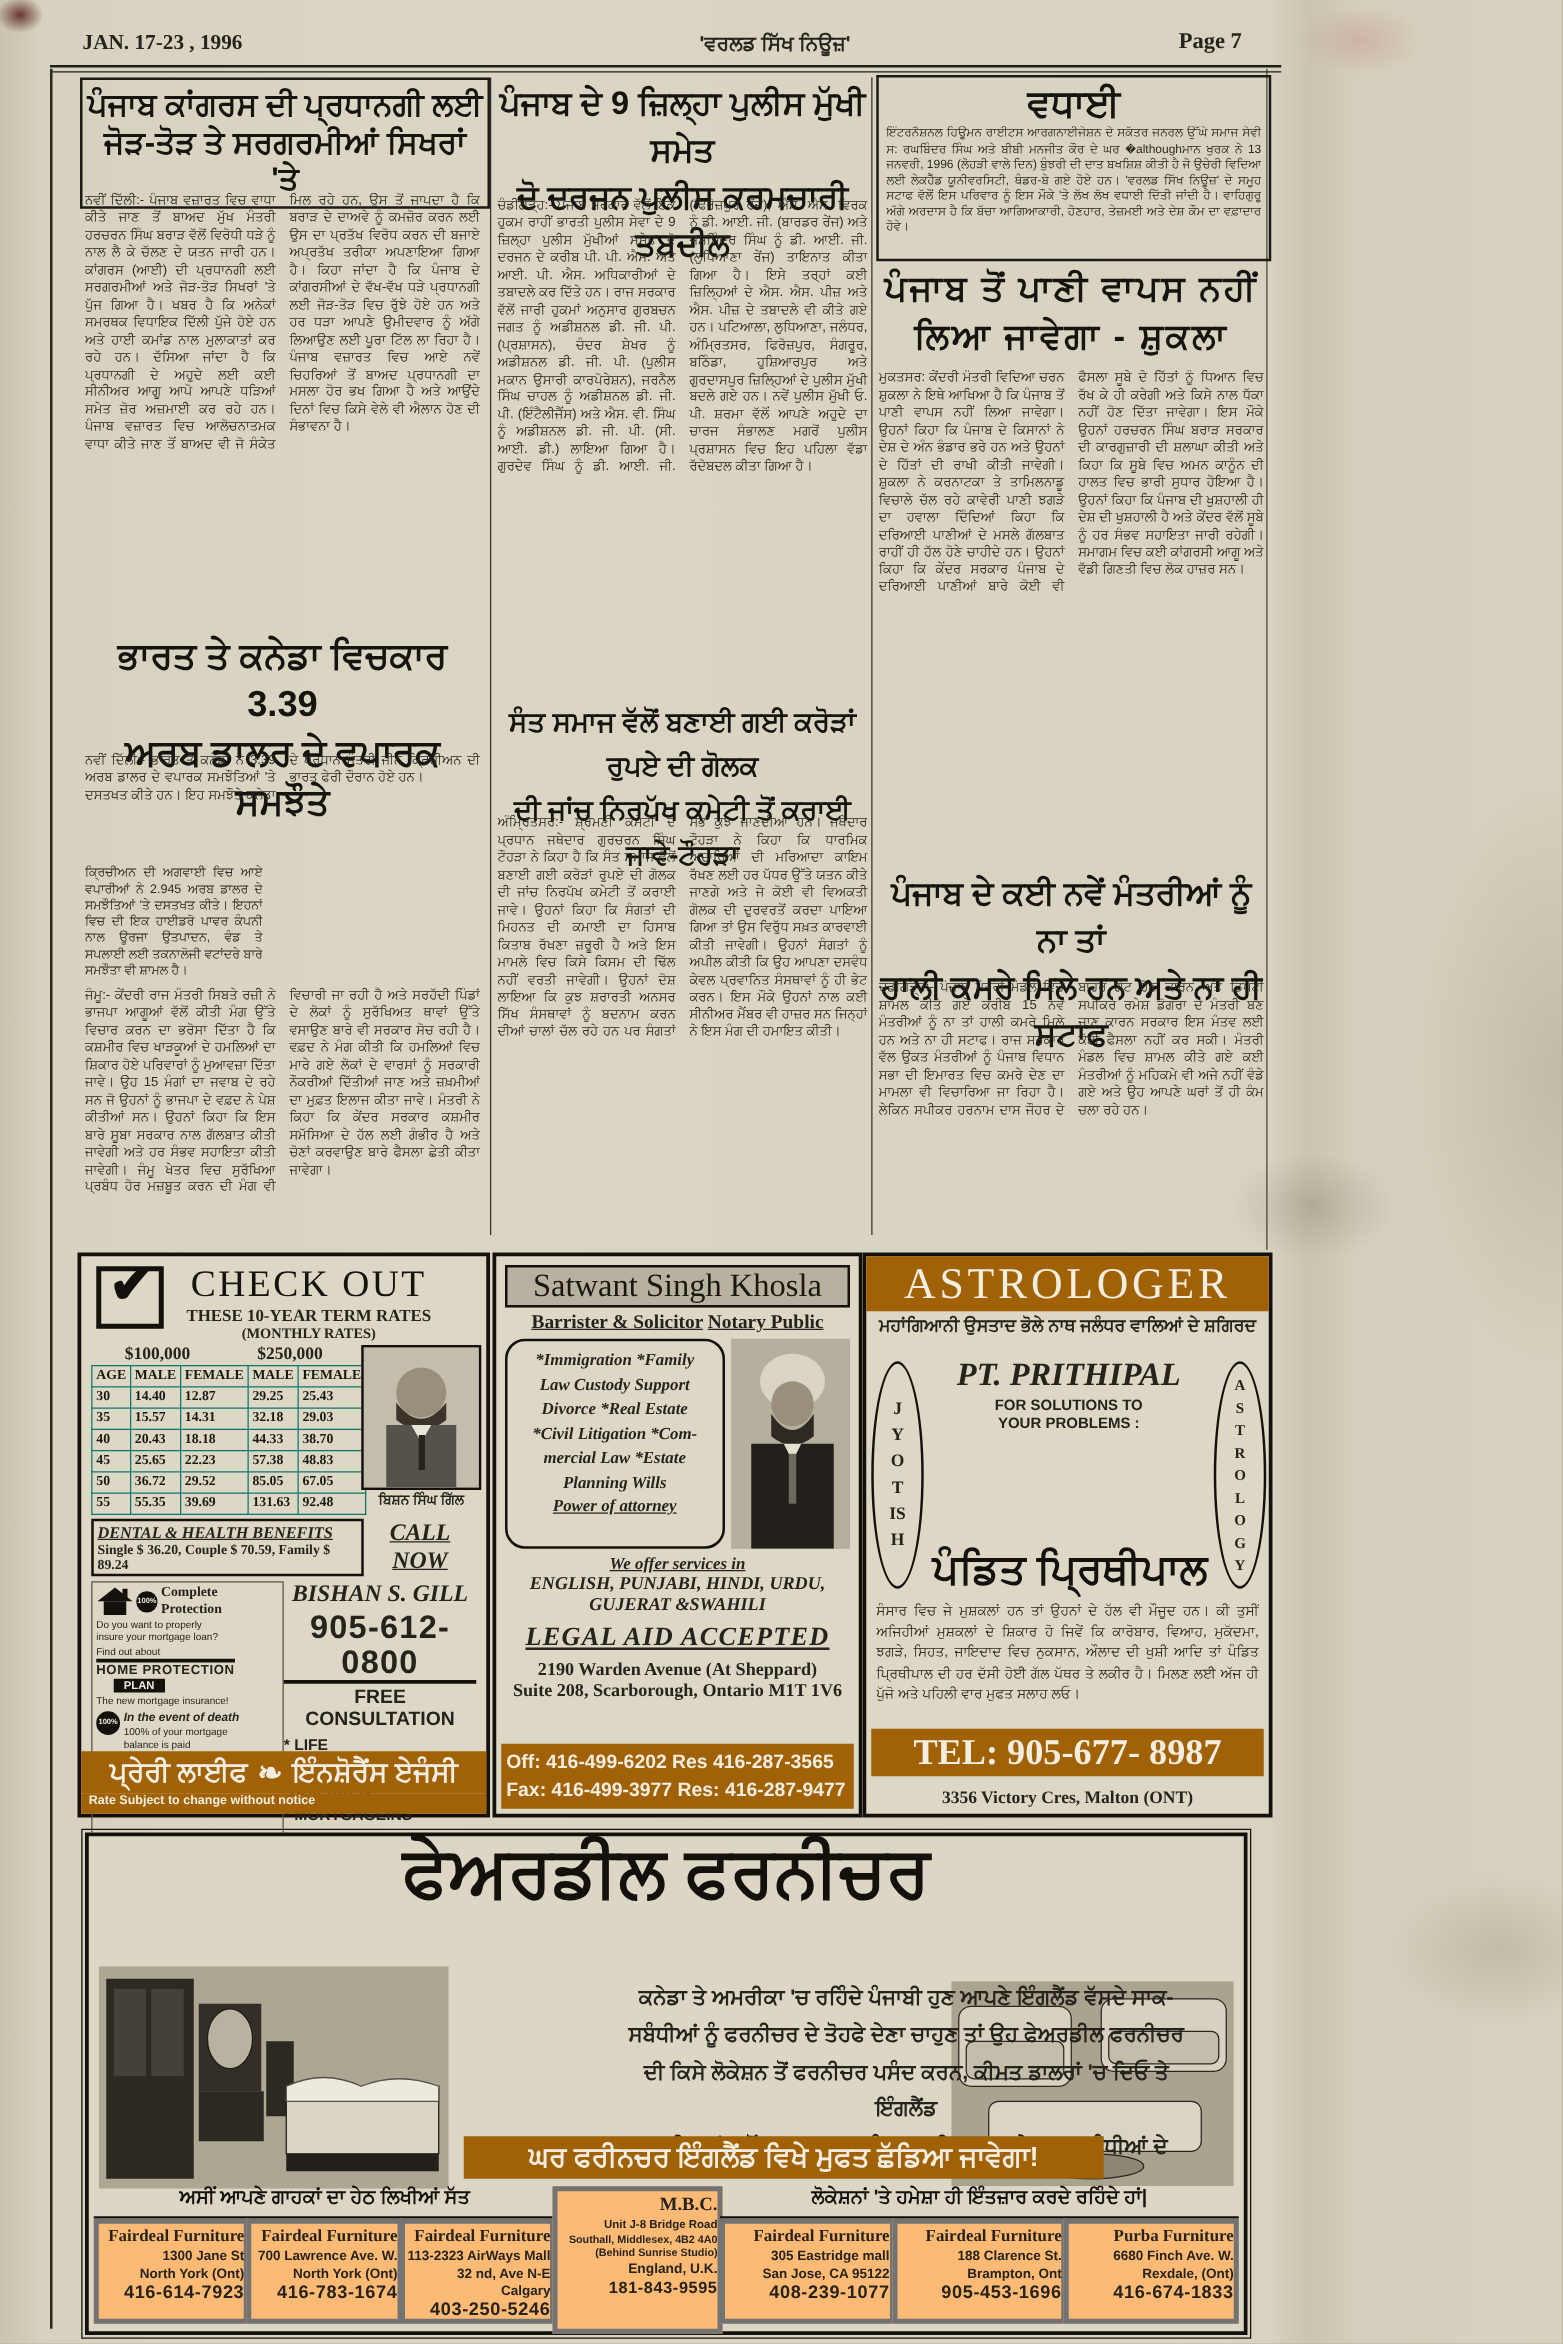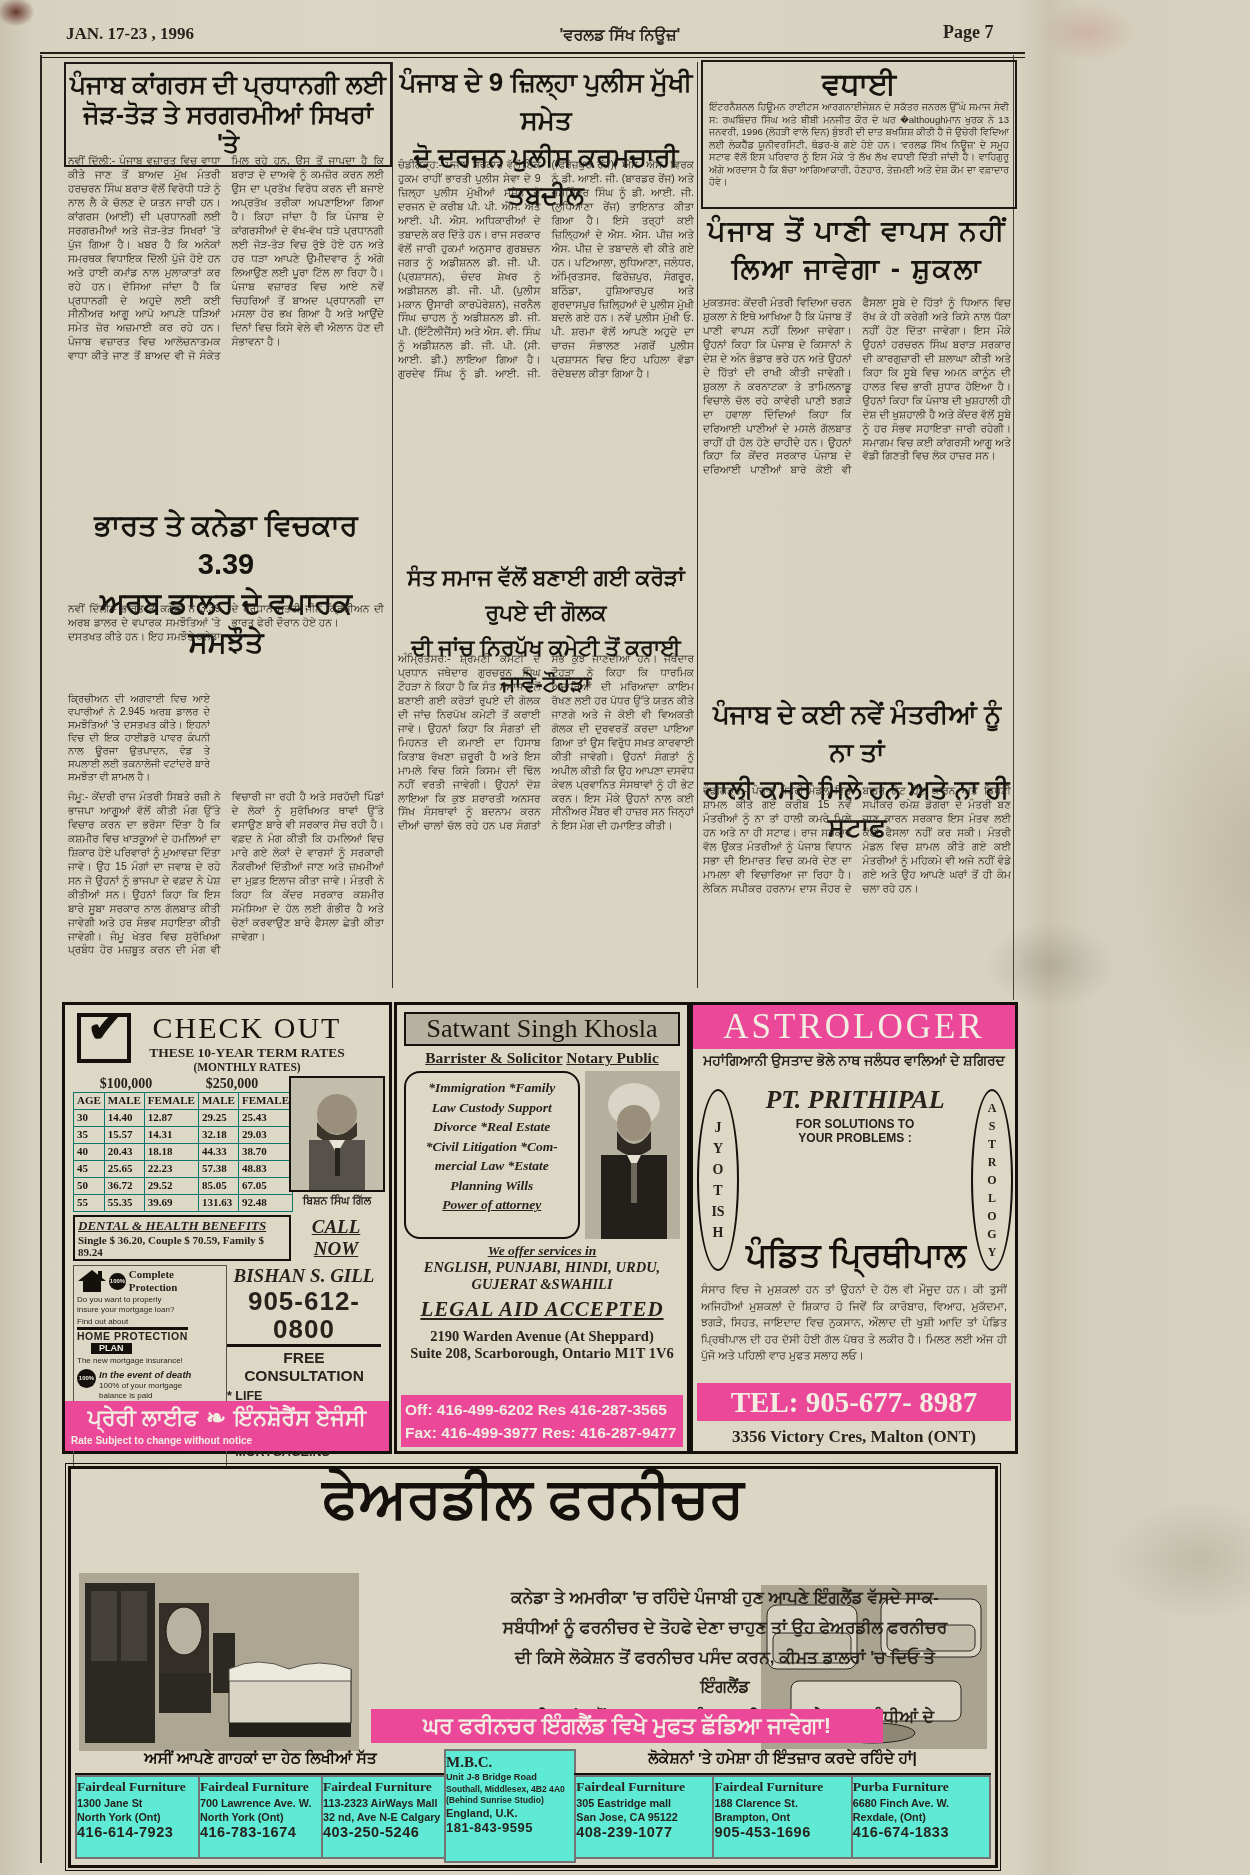"ASTROLOGER" .blackbar { background: #ec4899 -> #a16207 }
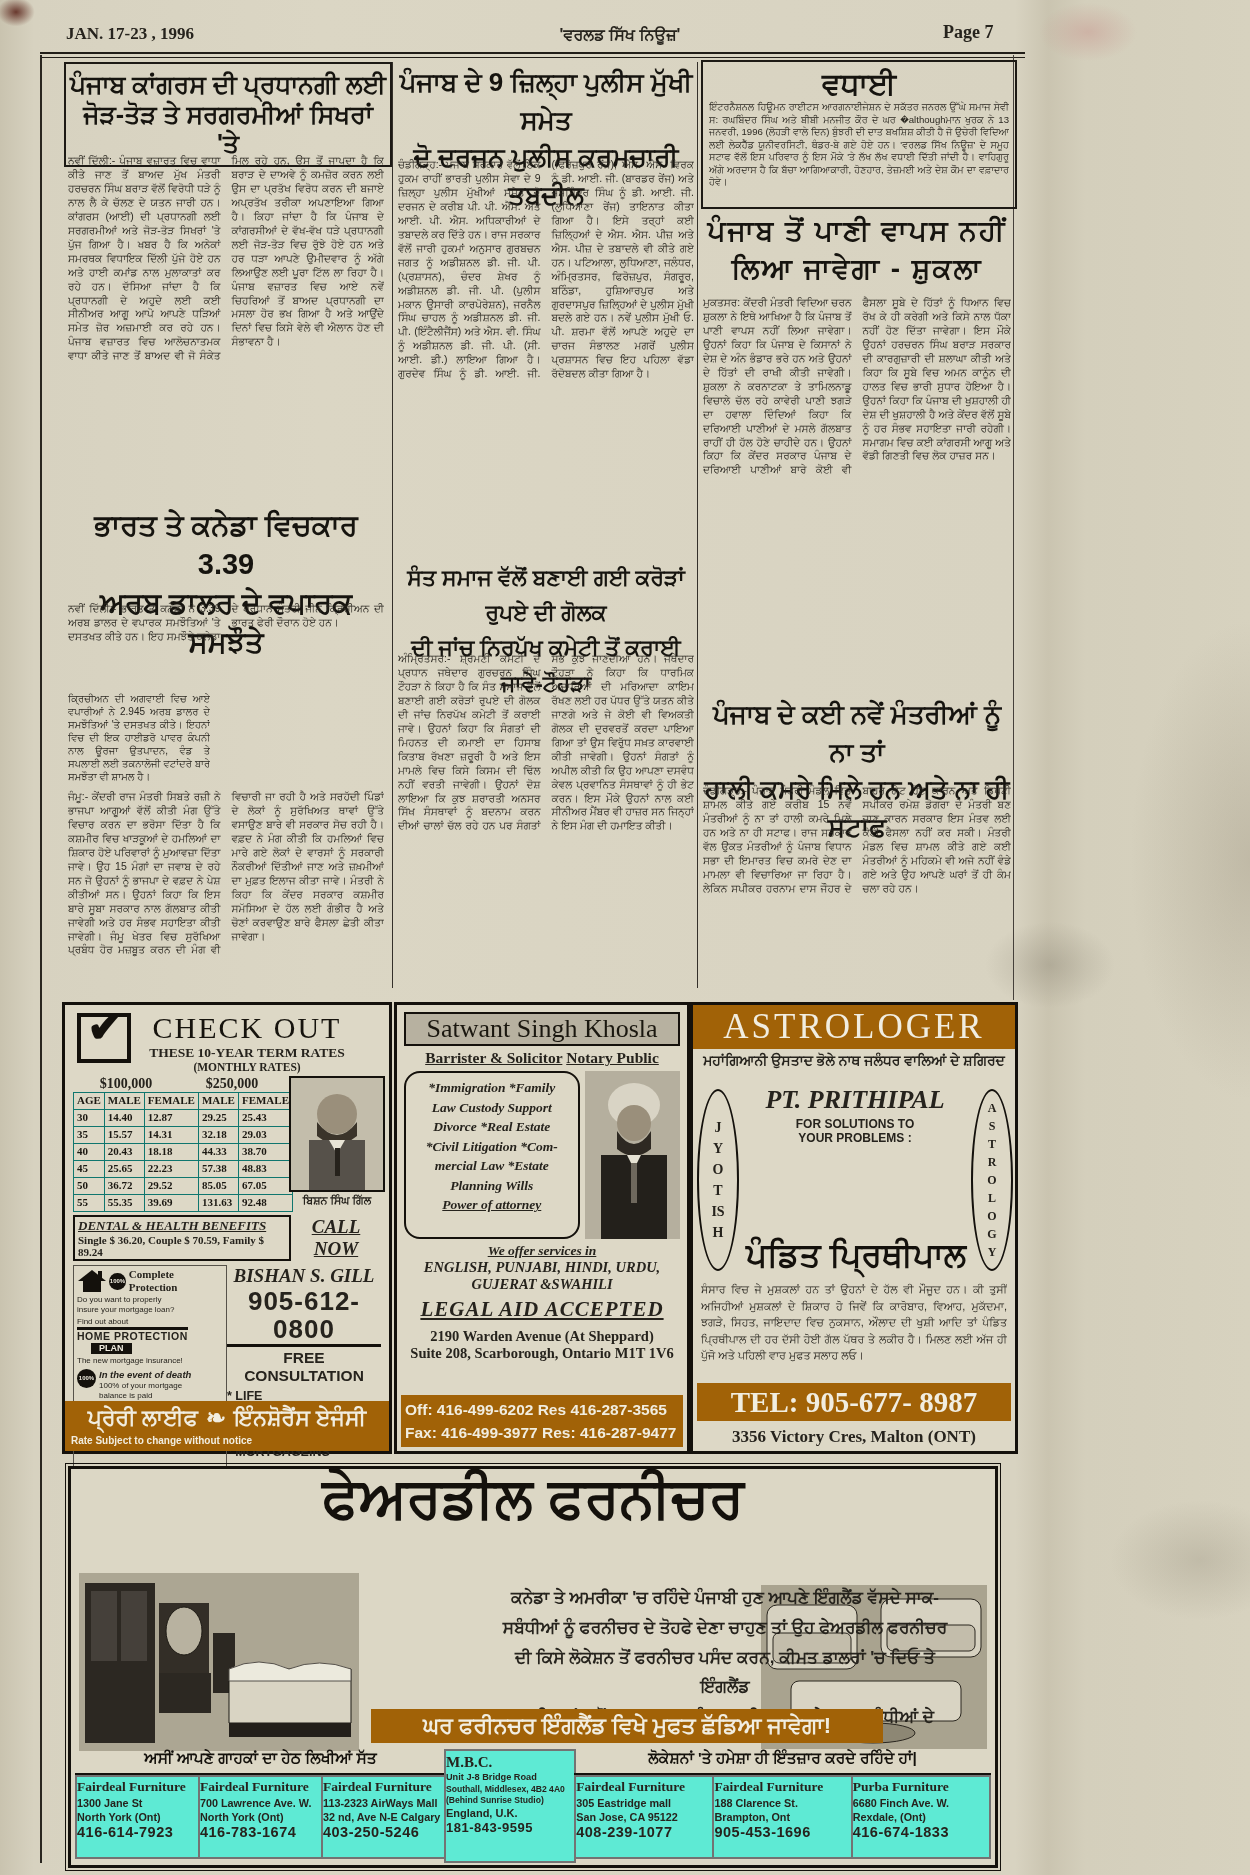"3356 Victory Cres, Malton (ONT)" div.serif { font-size: 17px -> 14px }
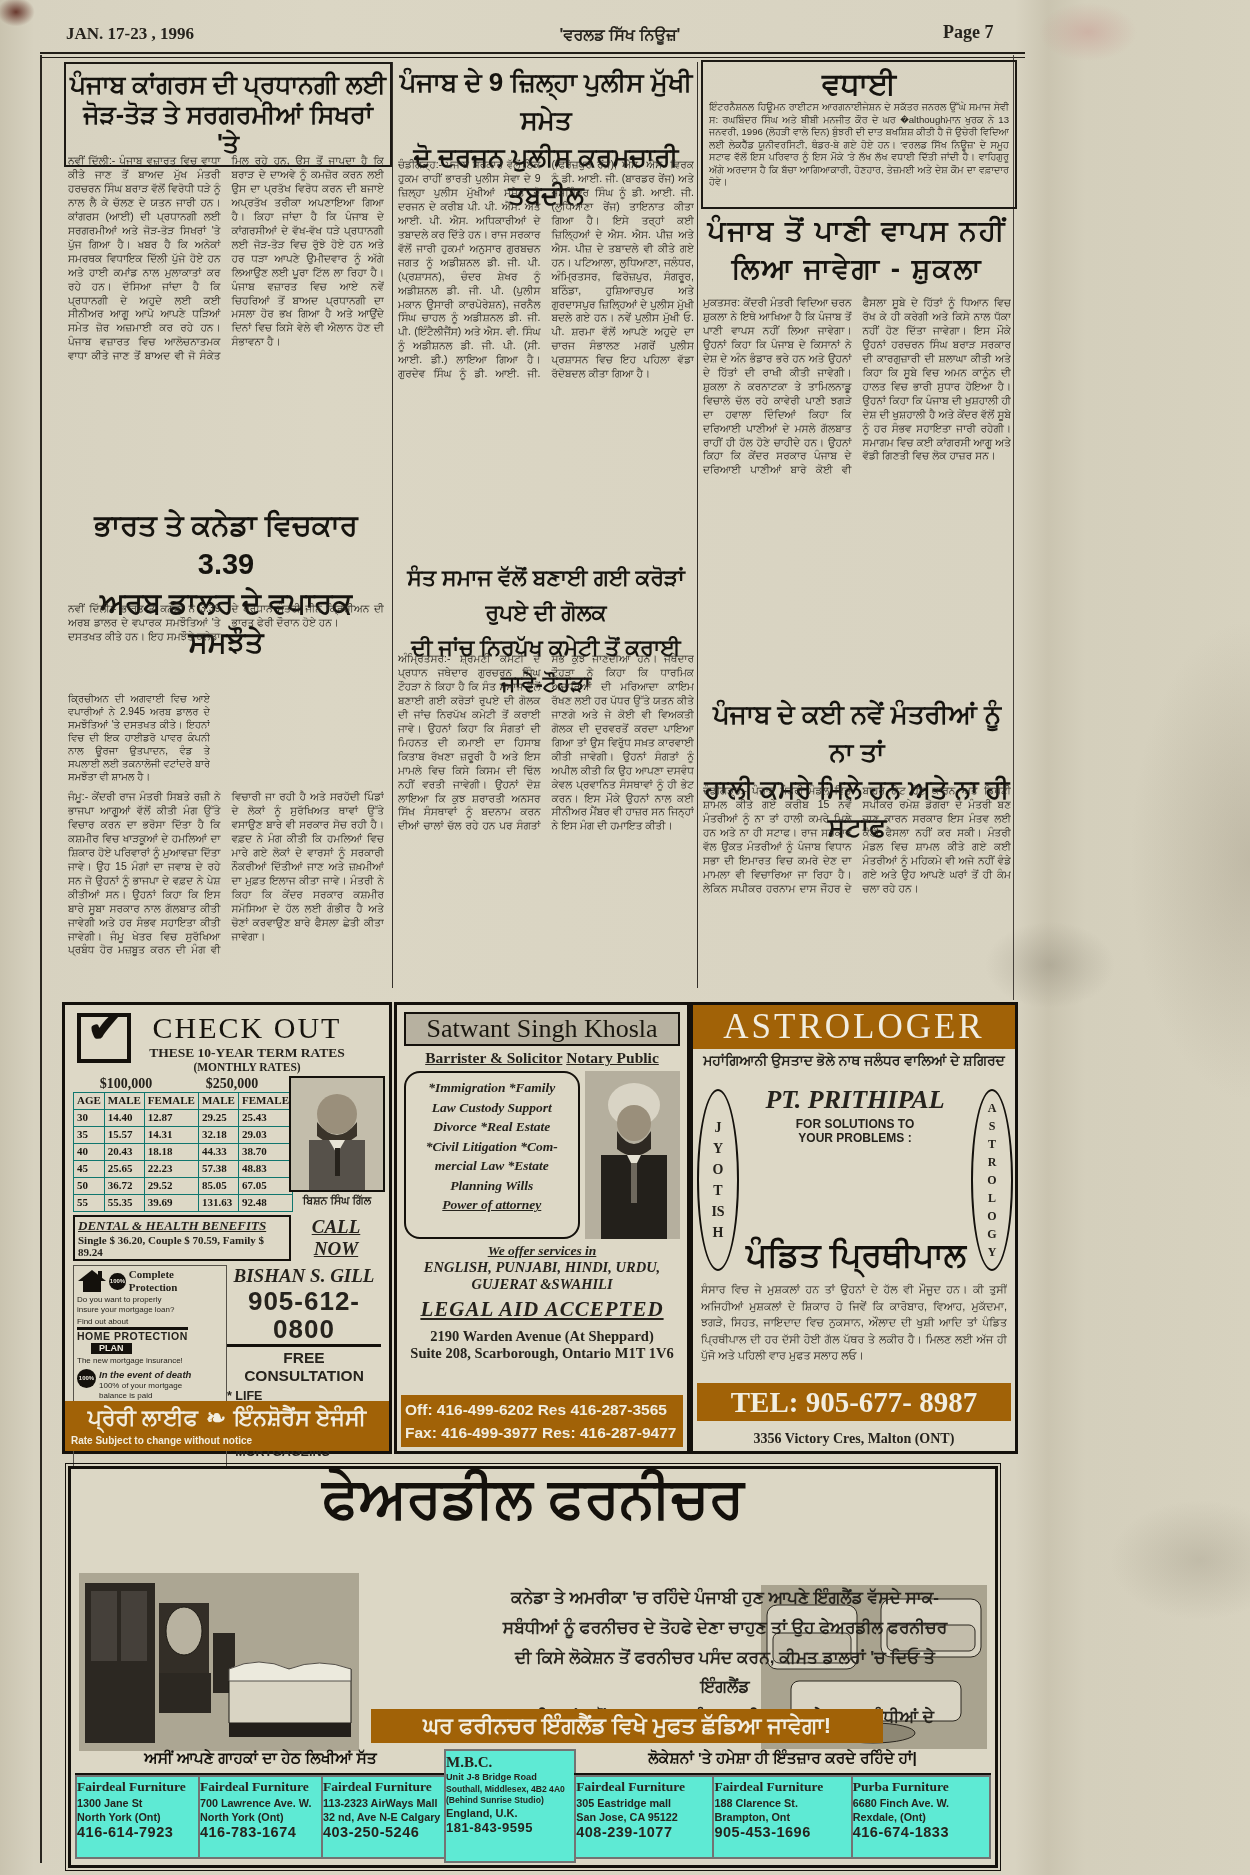"M.B.C." .fcell { background: #5eead4 -> #fdba74; border: 2px solid #737373 -> 4px solid #737373; text-align: left -> right }
